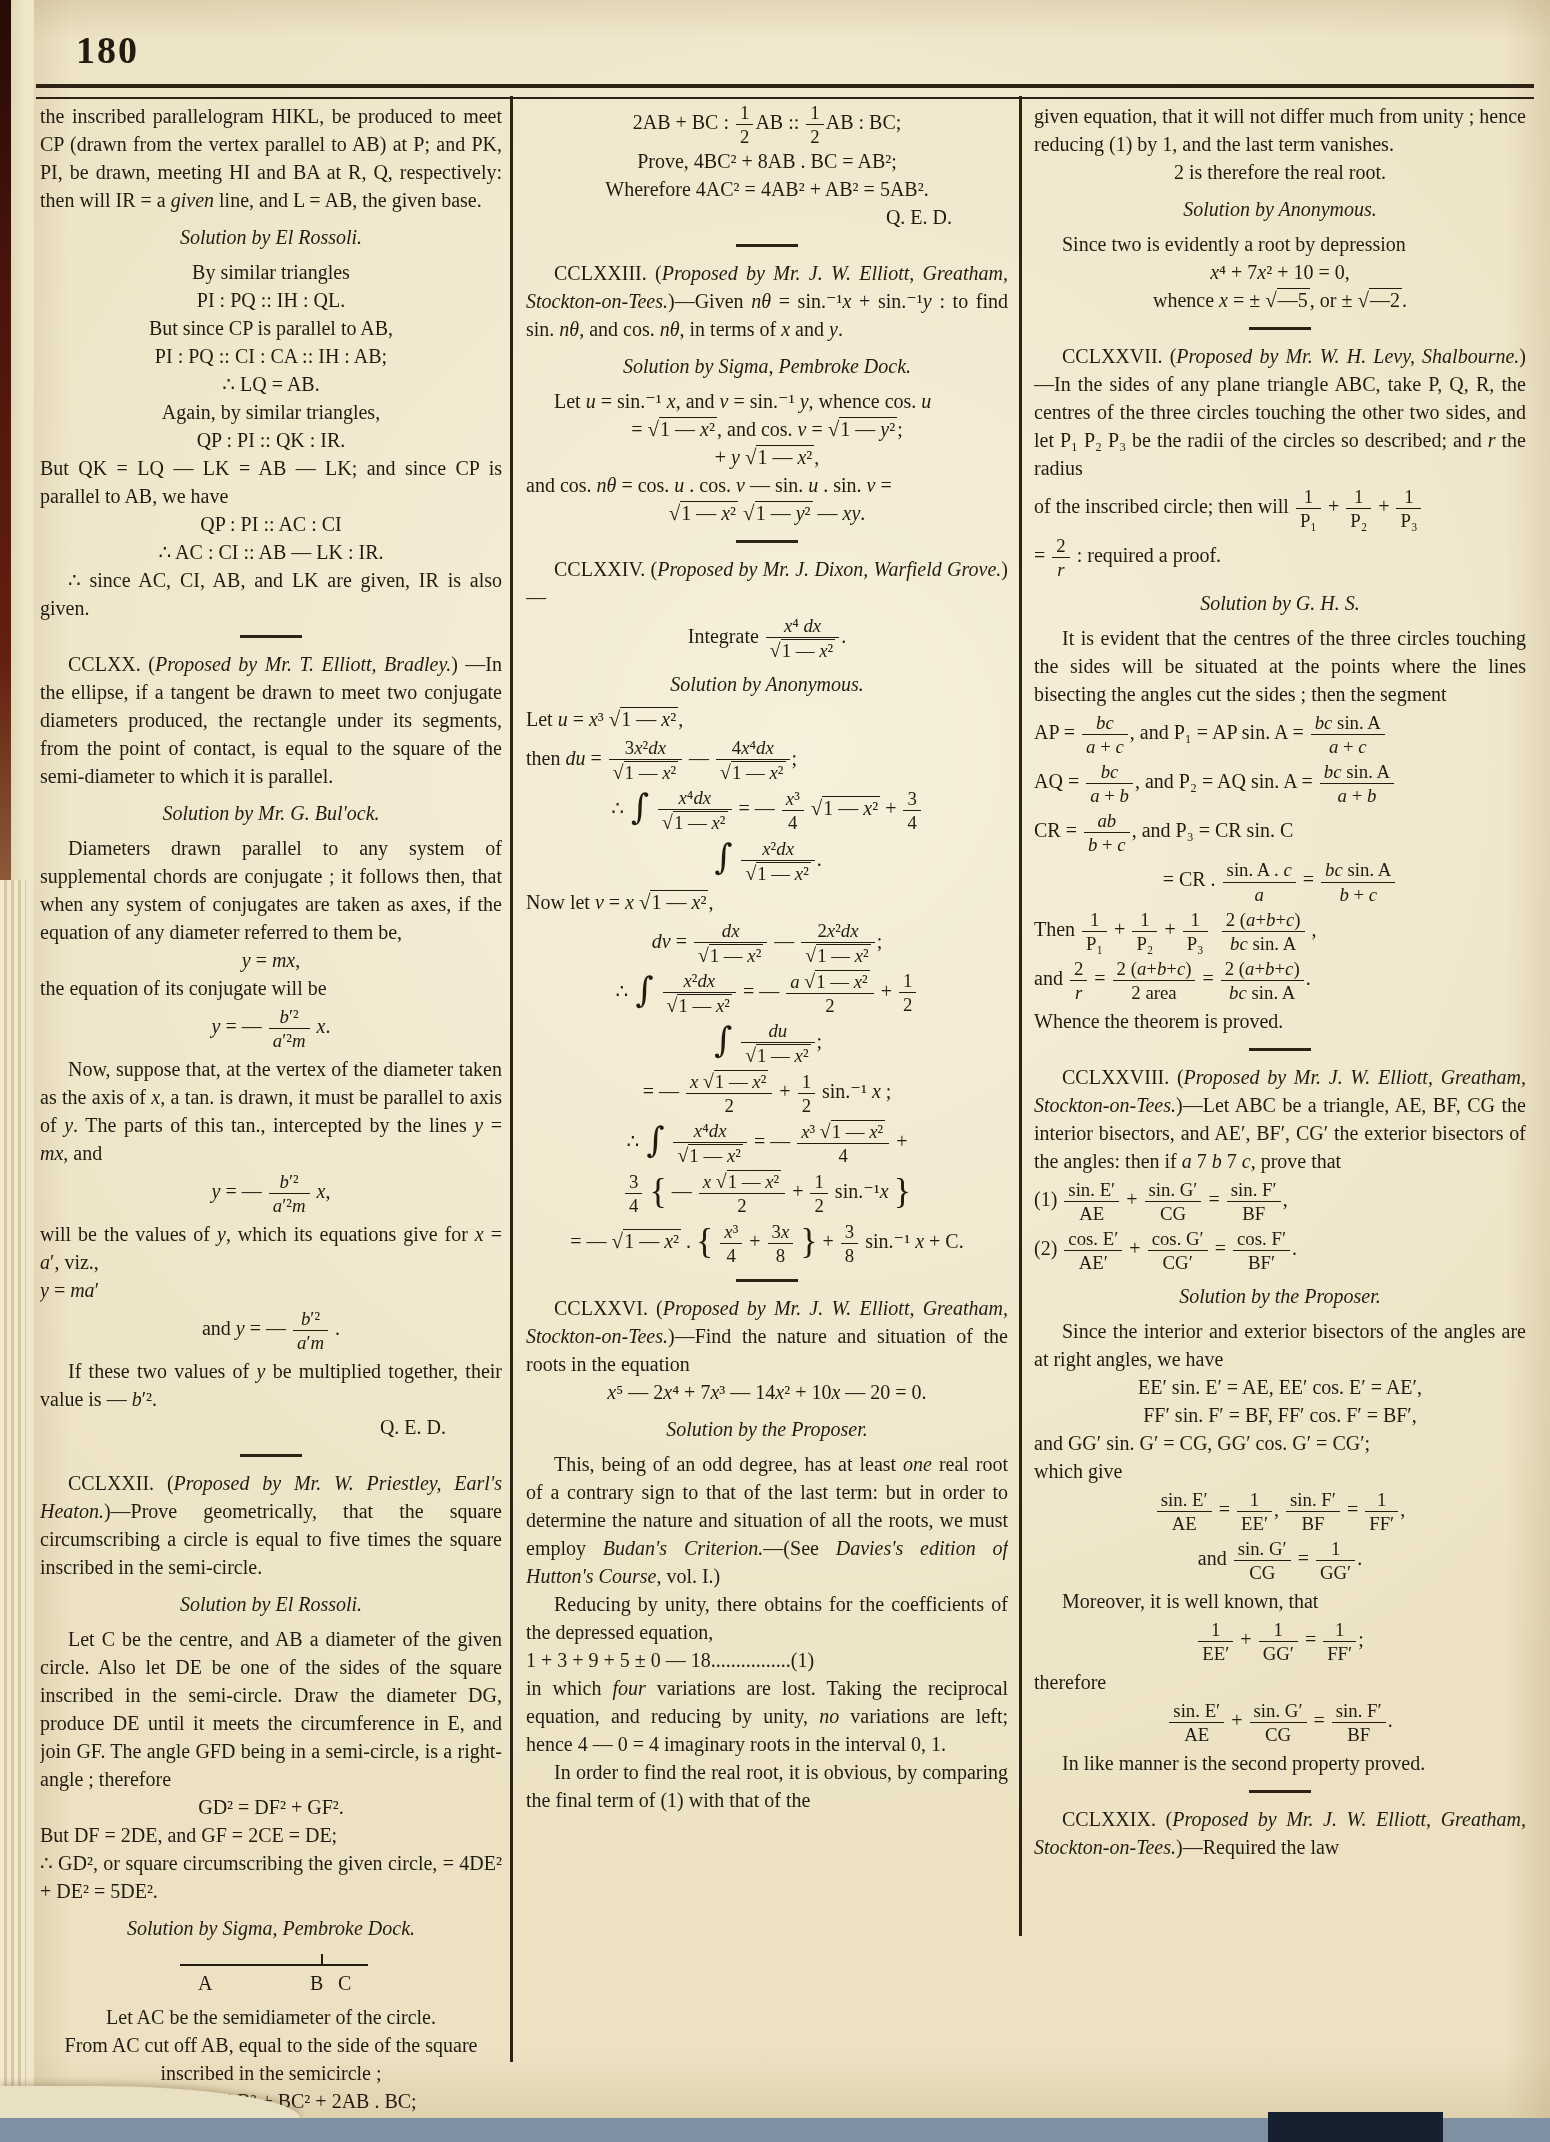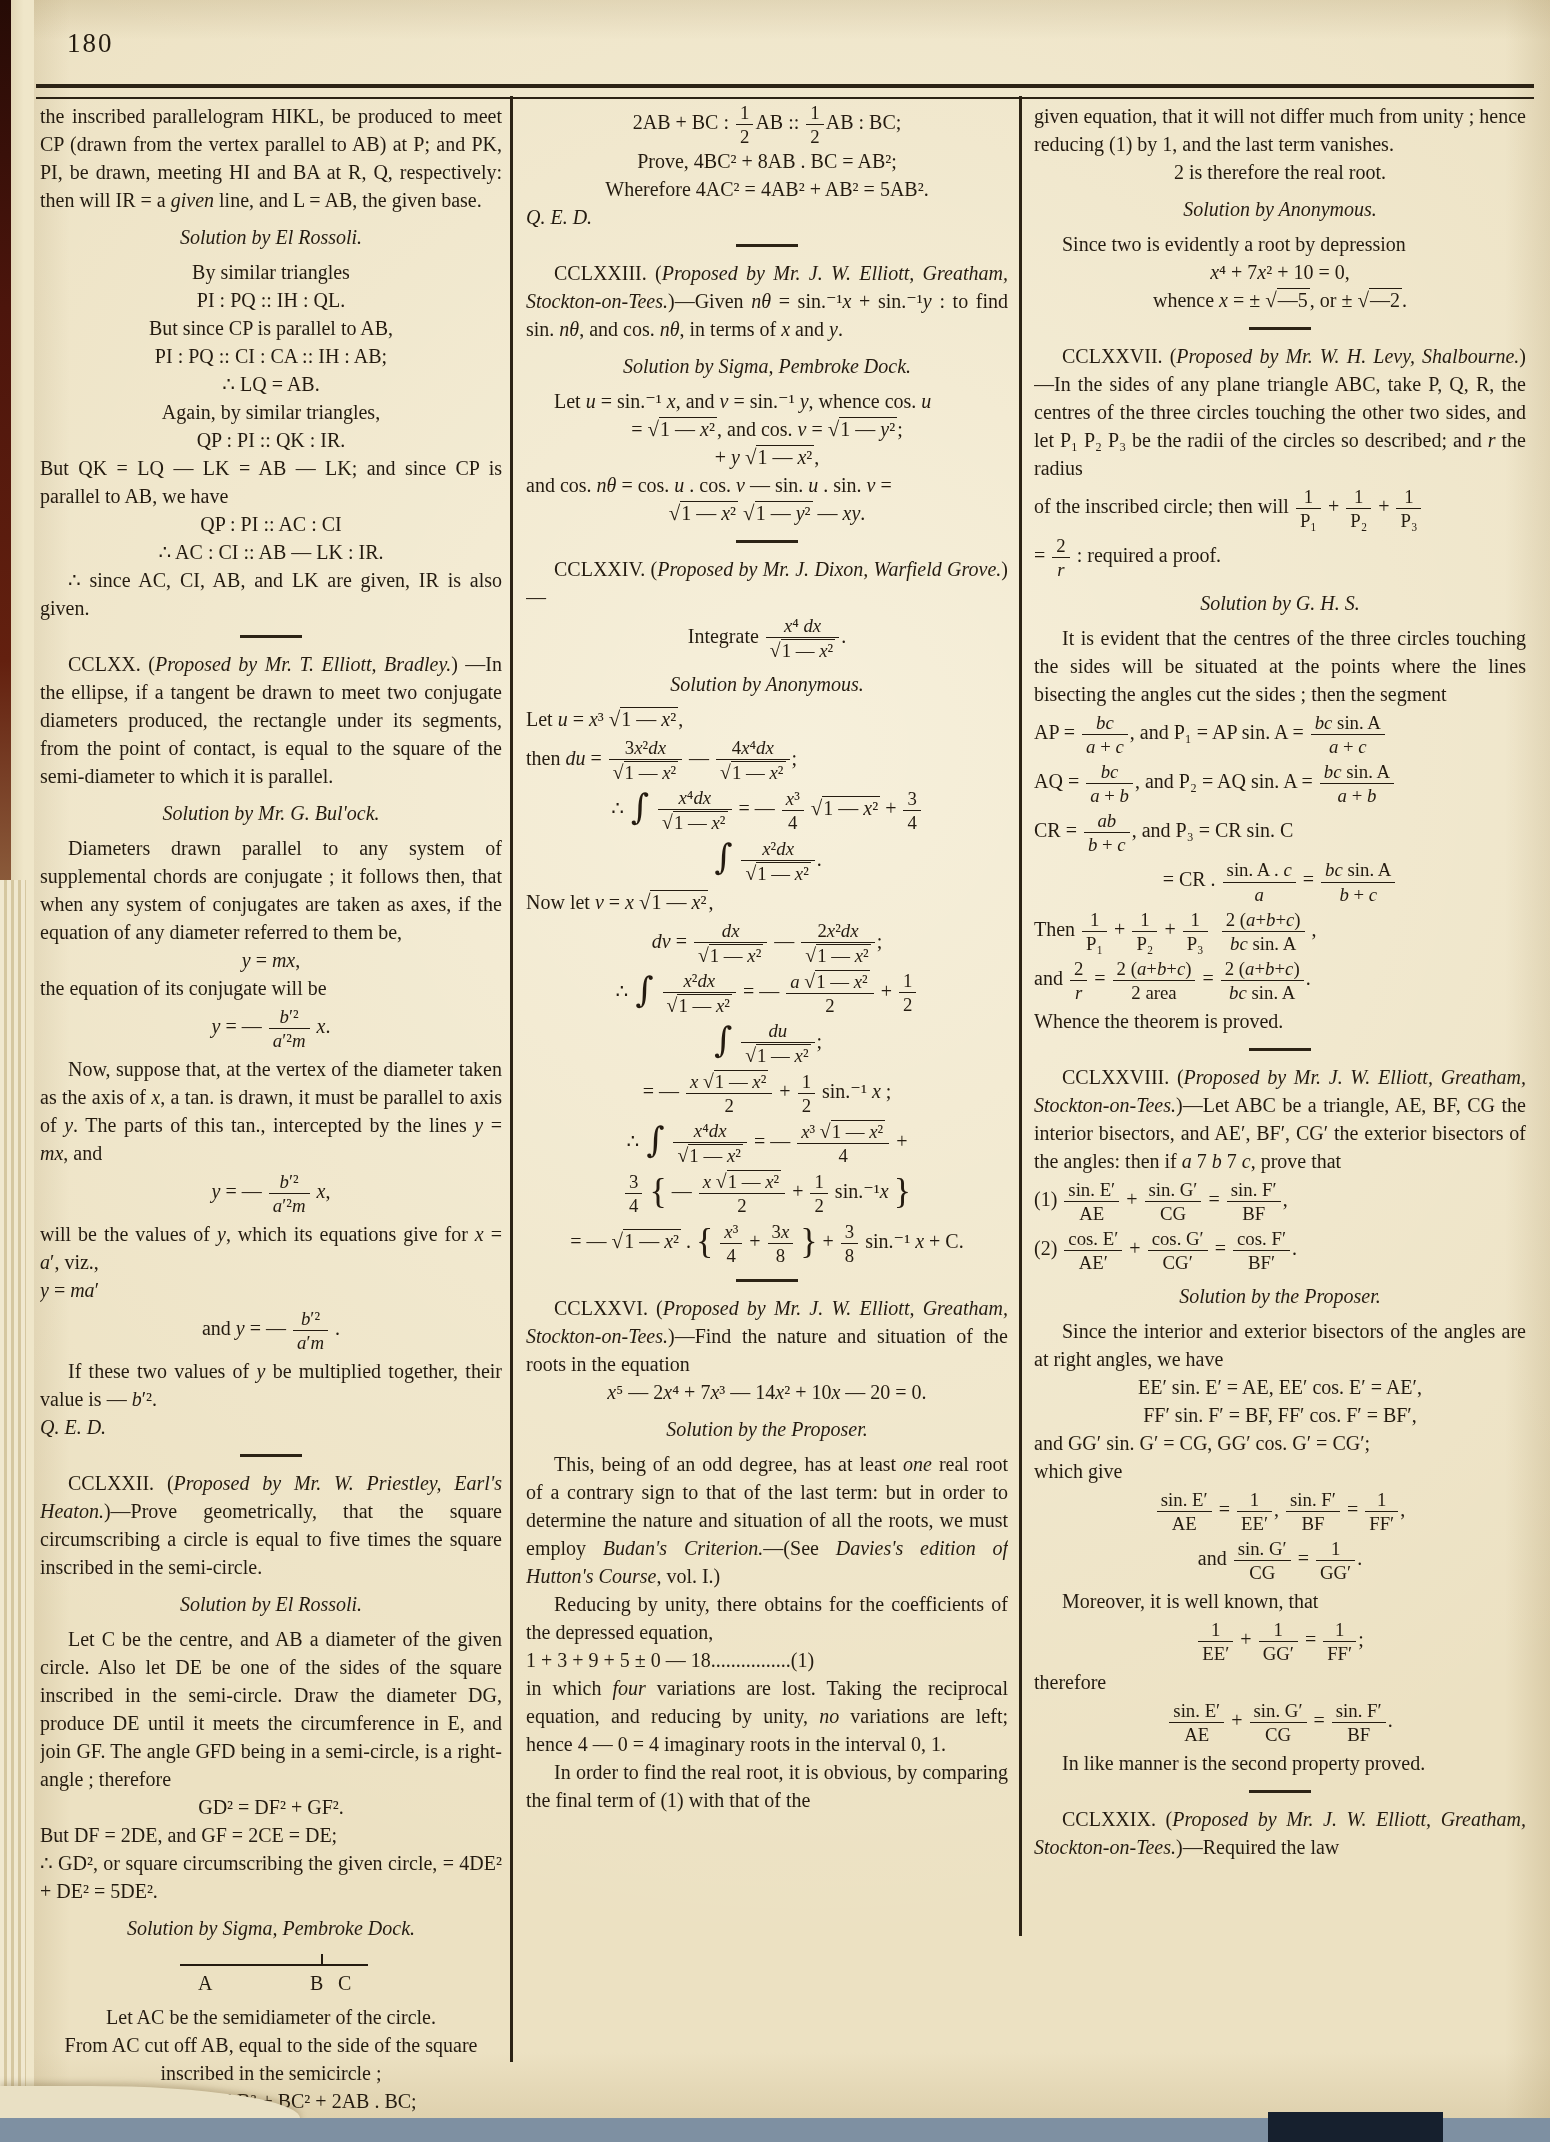"180" .pgnum { font-size: 27px -> 38px; font-weight: 400 -> 700; left: 67px -> 76px }
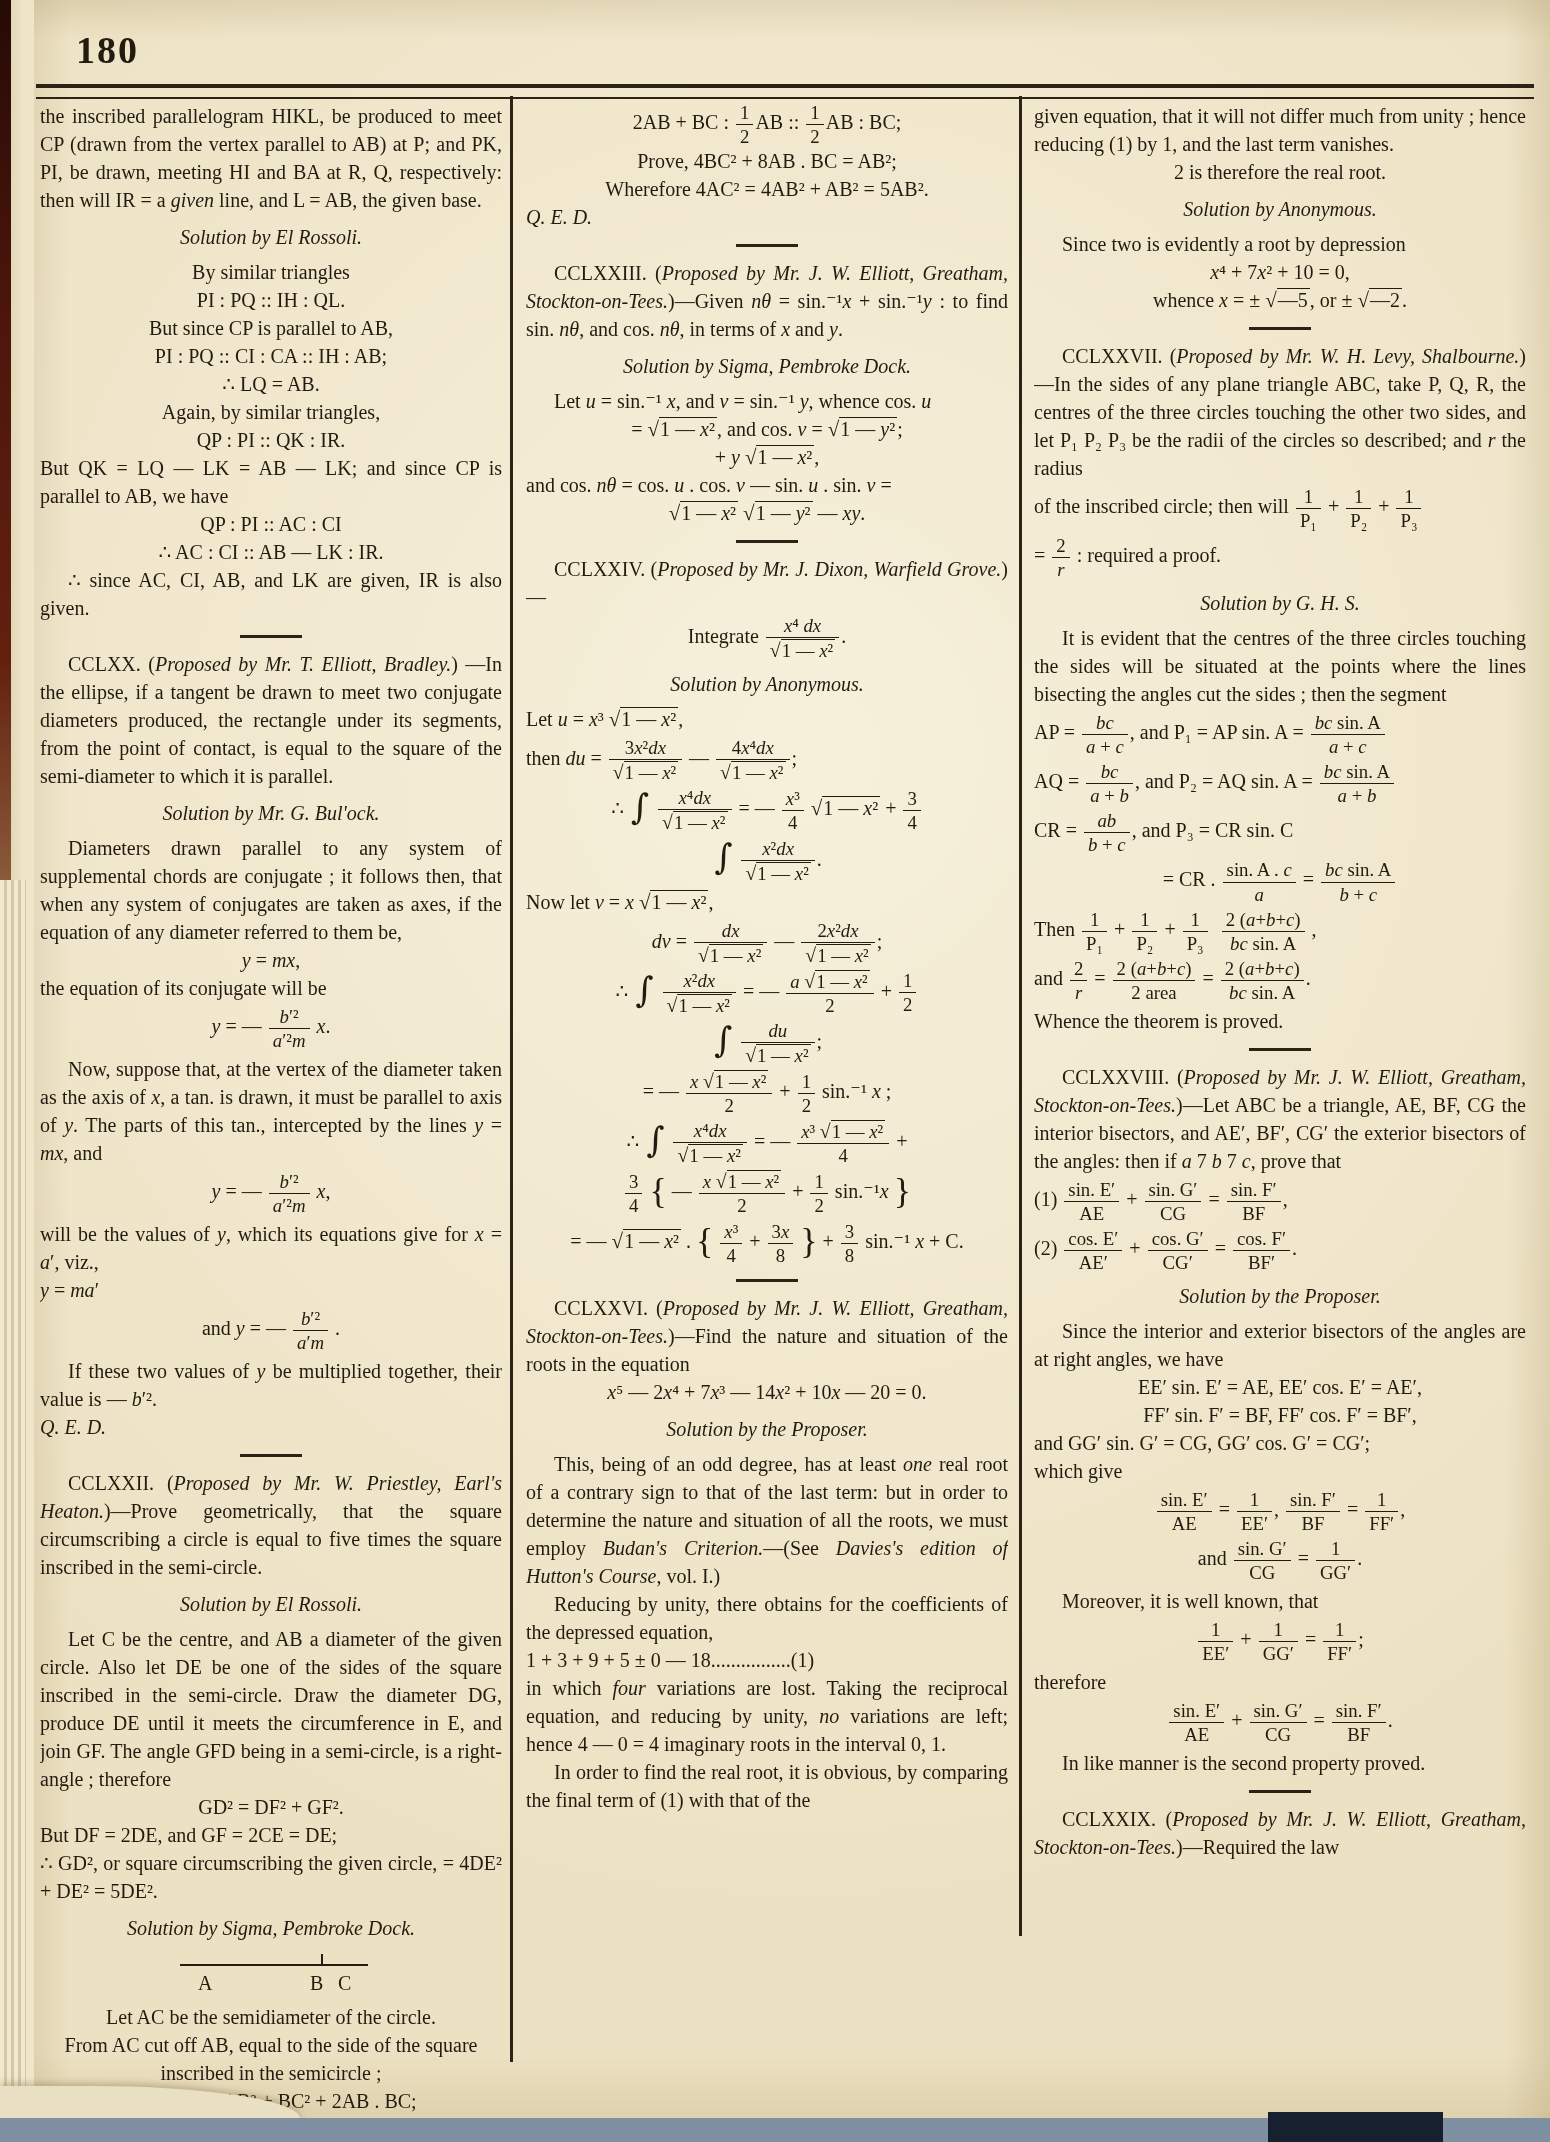"Q. E. D." .b-r { font-style: italic -> none; text-align: left -> right }
